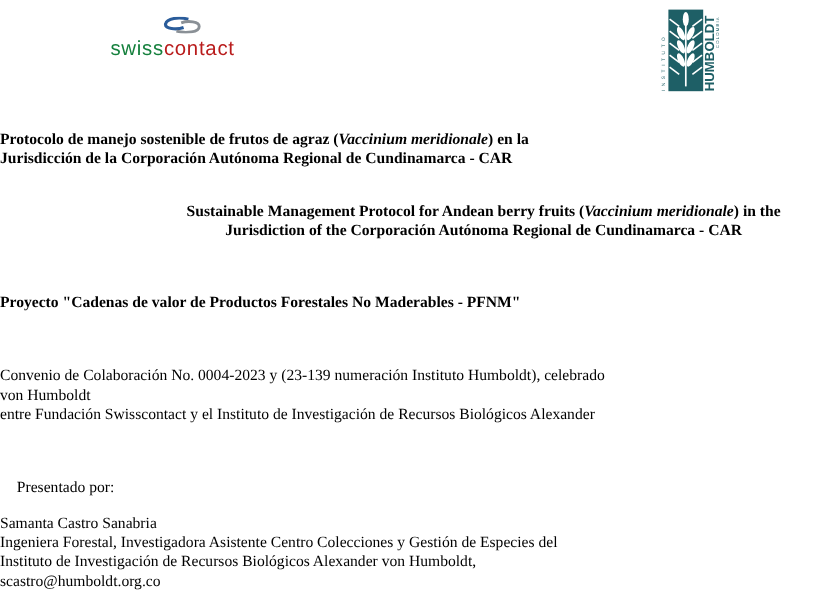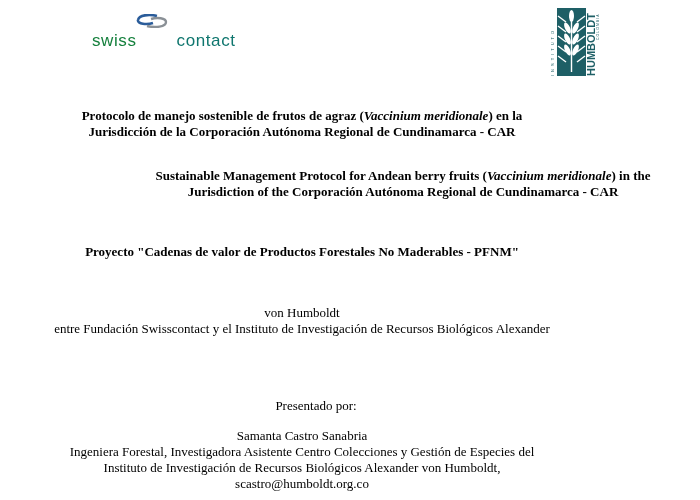"contact" .swiss-text .b { color: #0f766e -> #b91c1c; margin-left: 40px -> none }
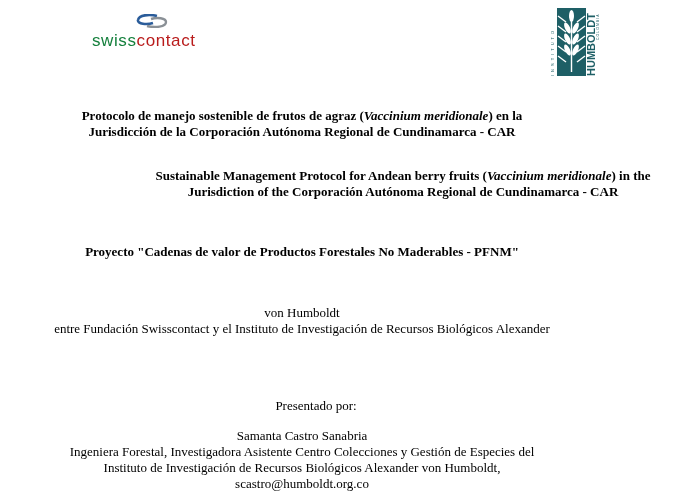"Protocolo de manejo sostenible de" .block { text-align: center -> left }
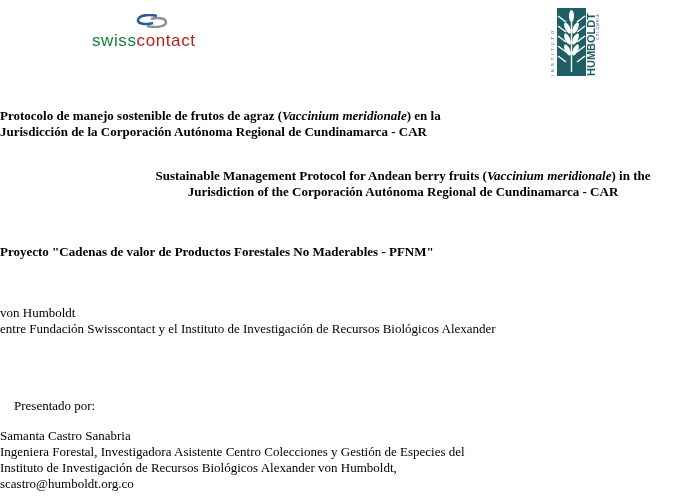"Convenio de Colaboración No. 0004-2023" div { html: none -> <div>Convenio de Colaboración No. 0004-2023 y (23-139 numeración Instituto Humboldt), celebrado</div> }
